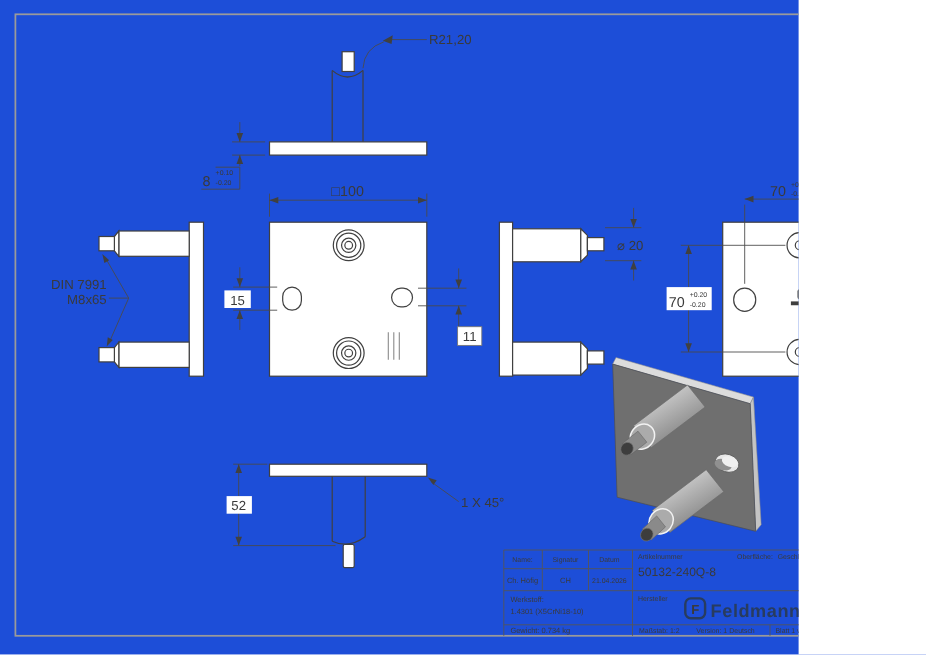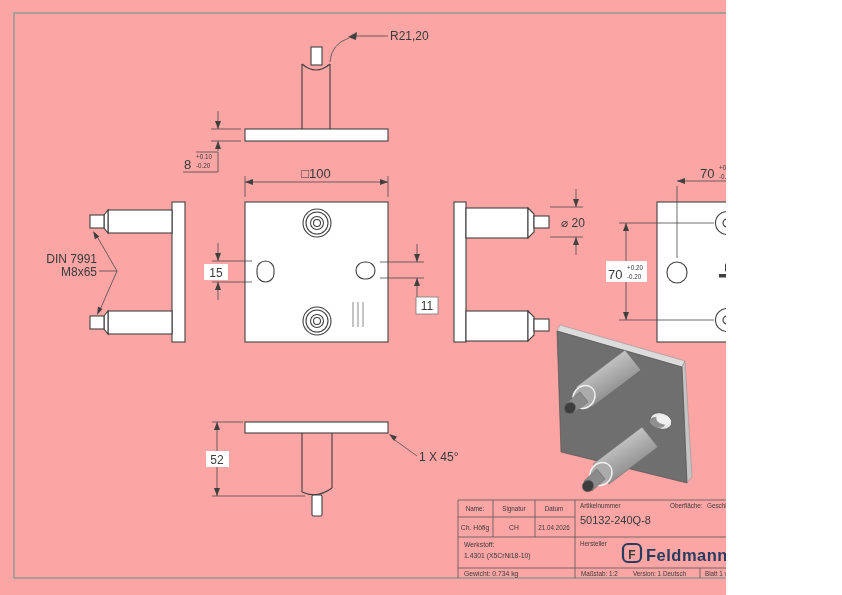"R21,20" .stage { background: #fca5a5 -> #1d4ed8 }
